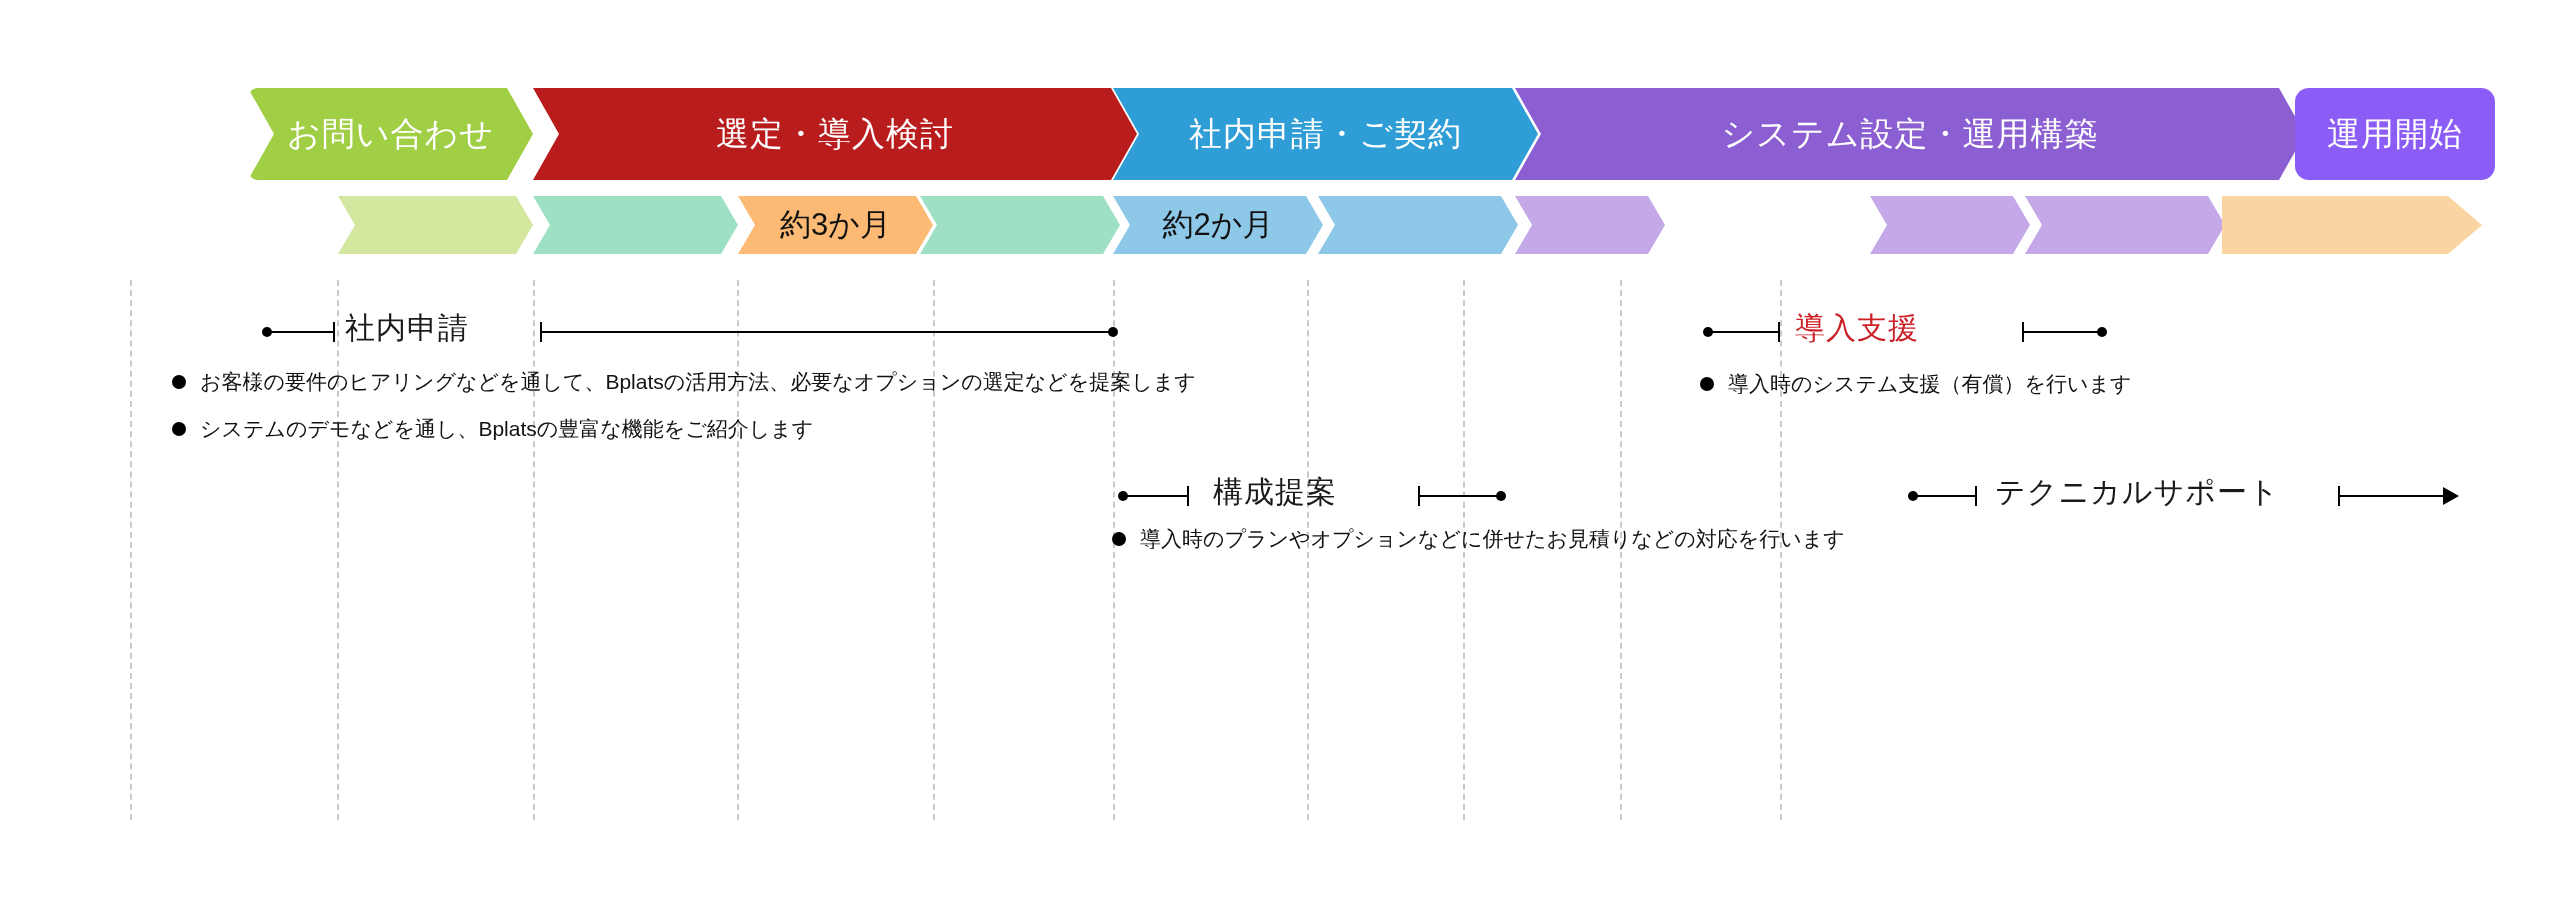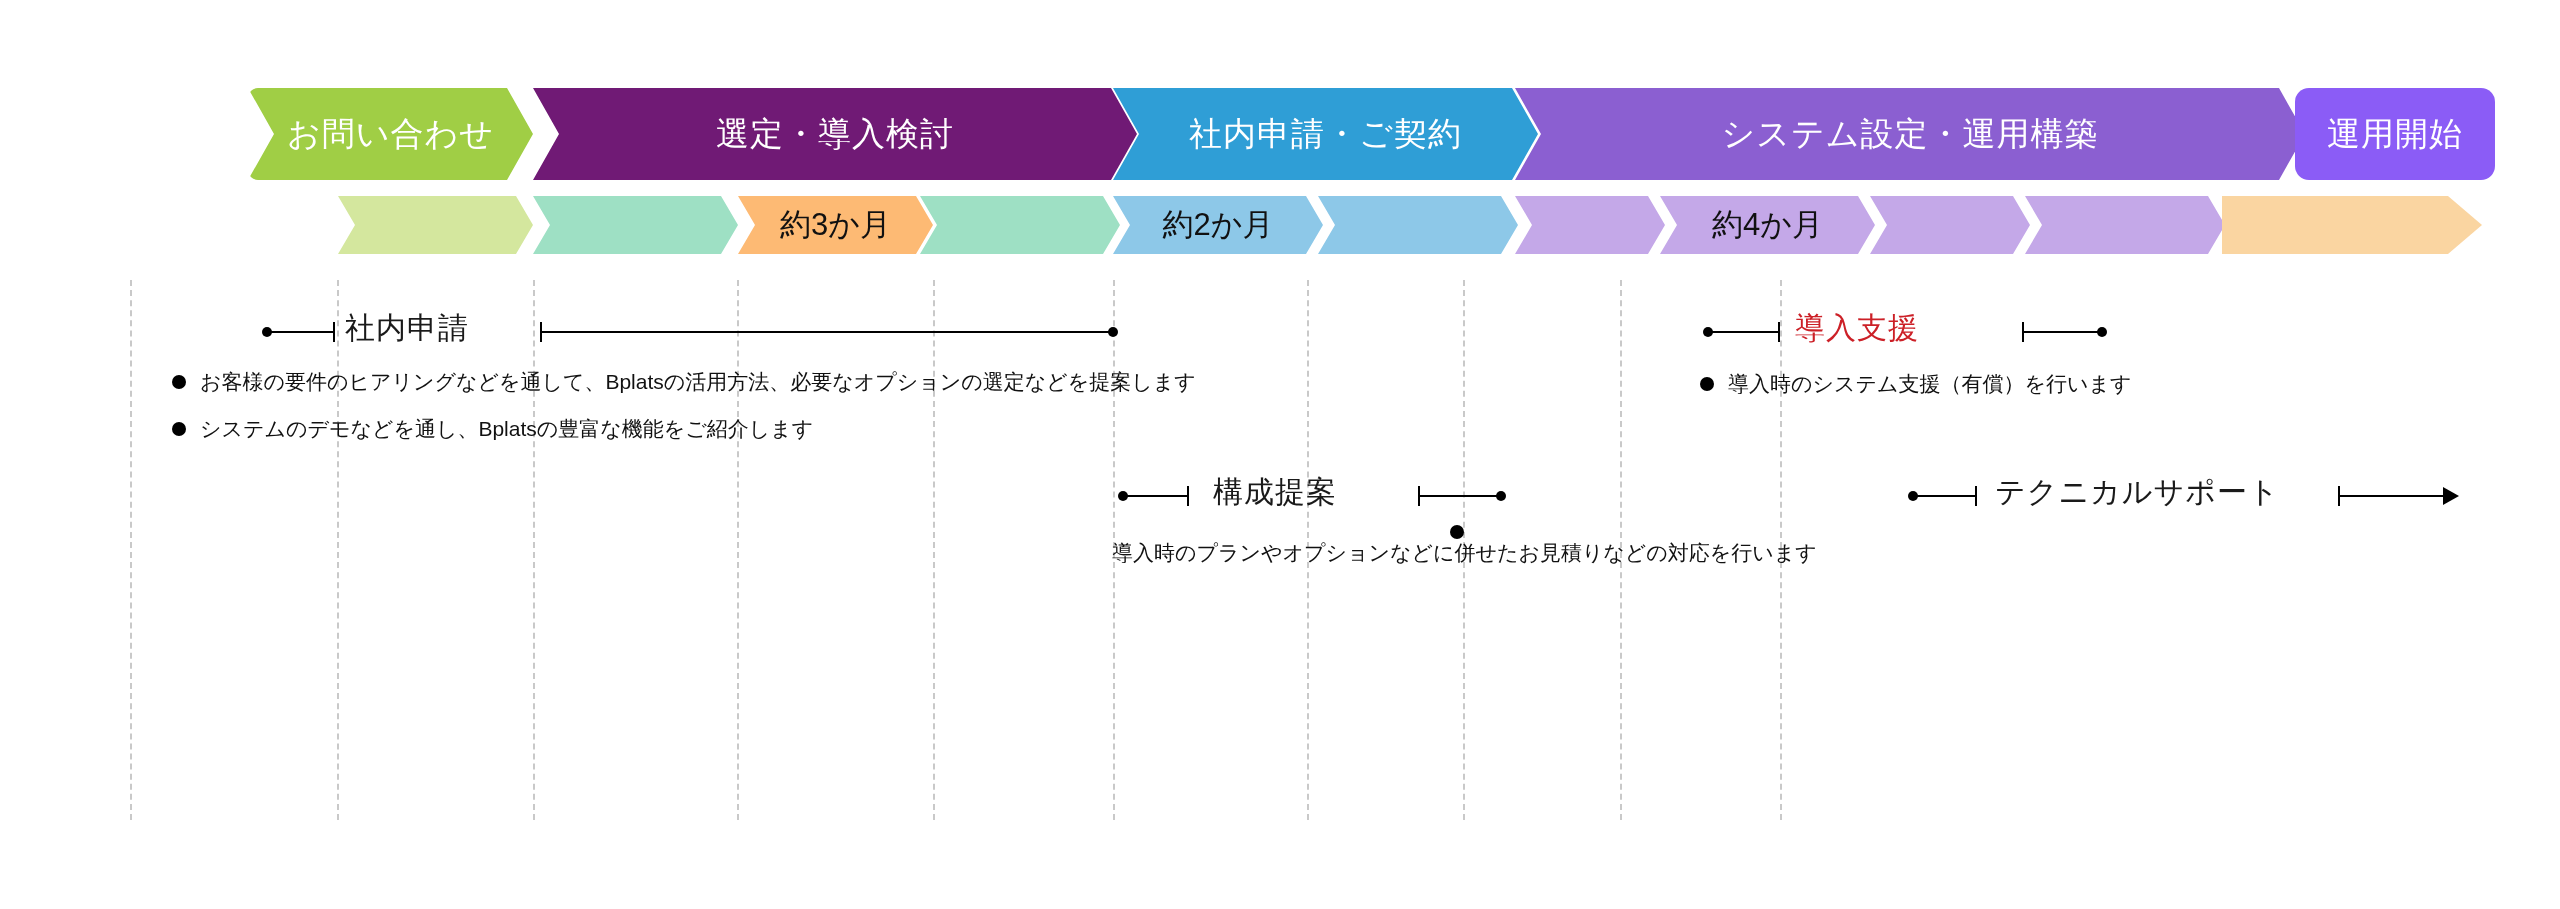"選定・導入検討" div.stage { background: #701a75 -> #b91c1c }
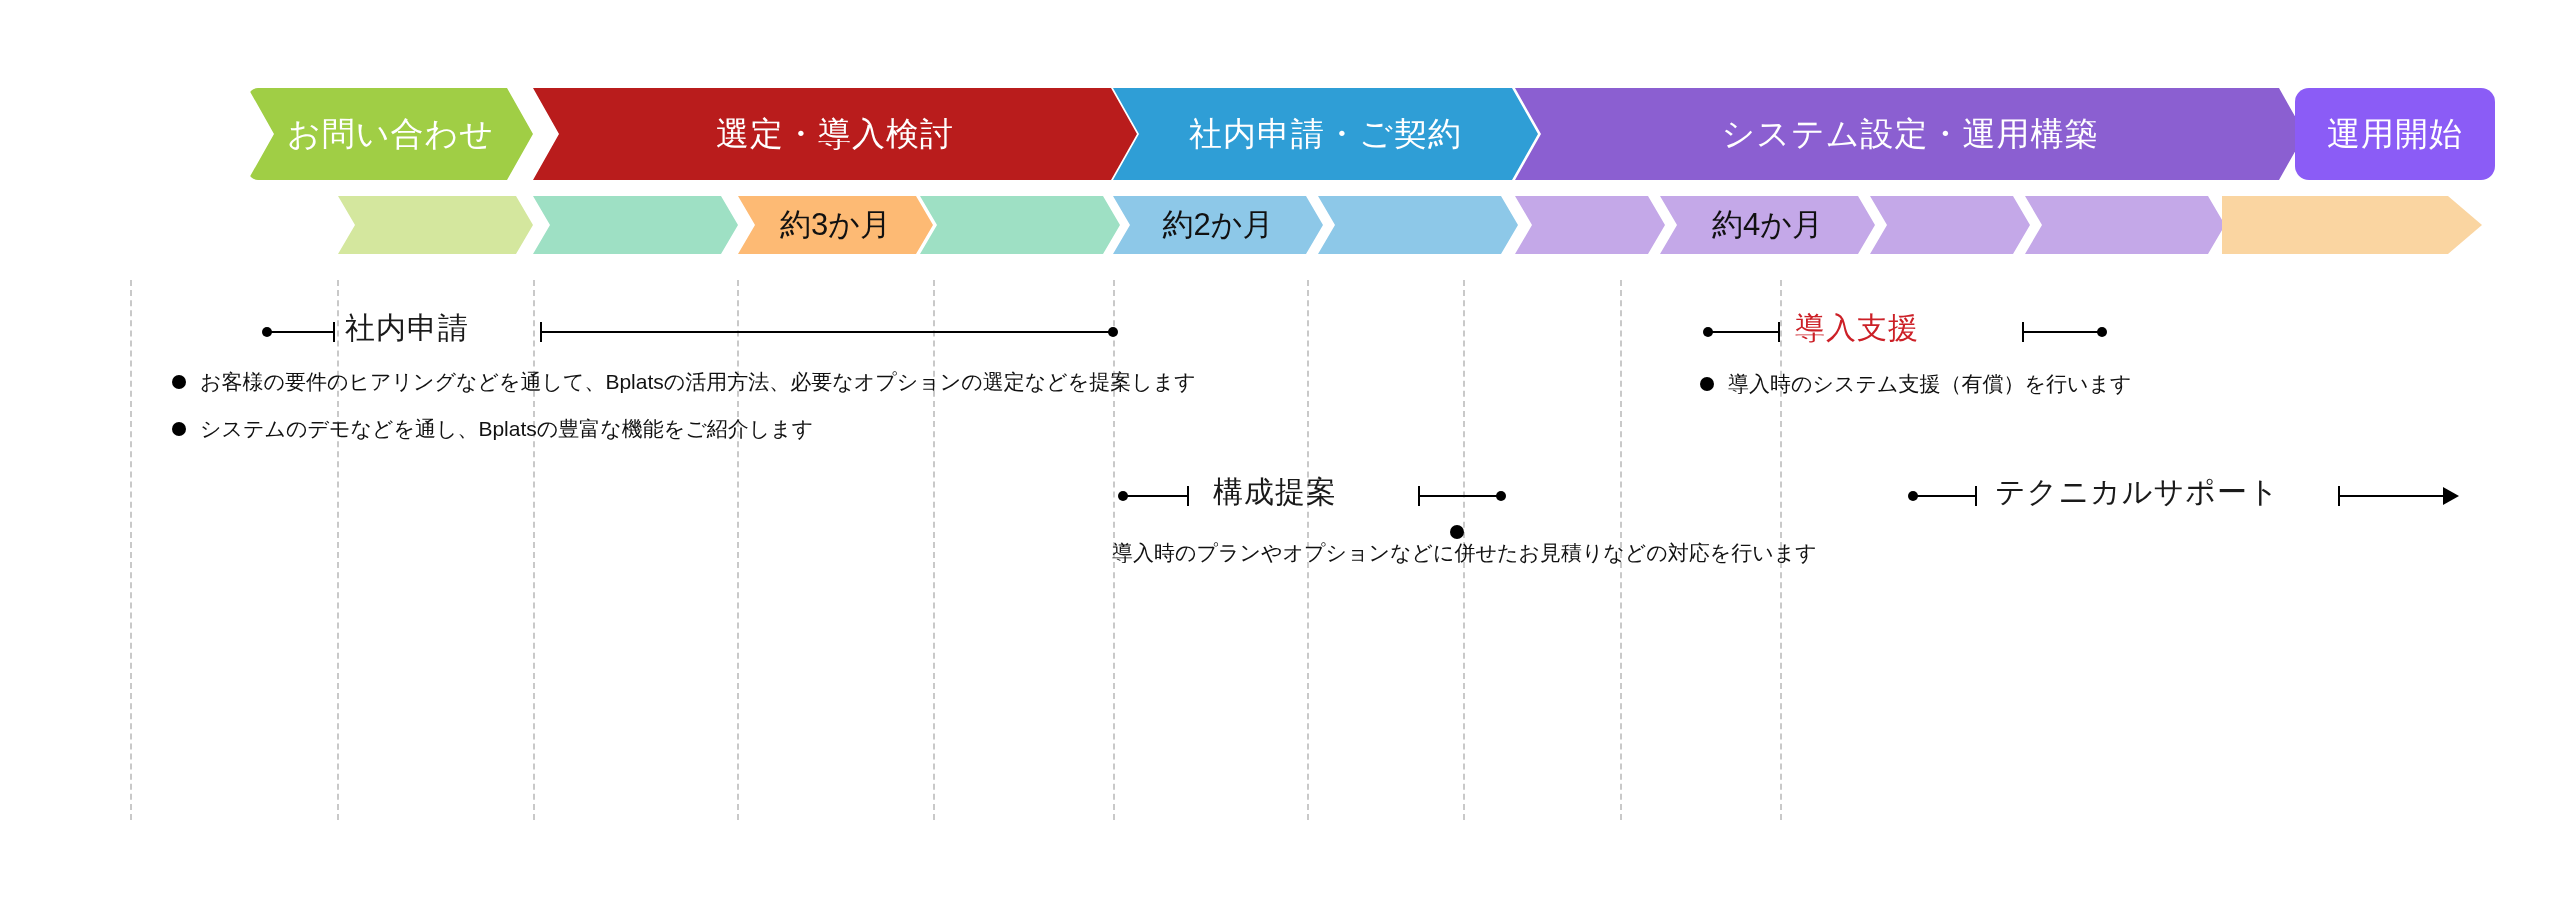"約4か月" div.dur { html: <div> <span>約4か月</span> </div> -> none }
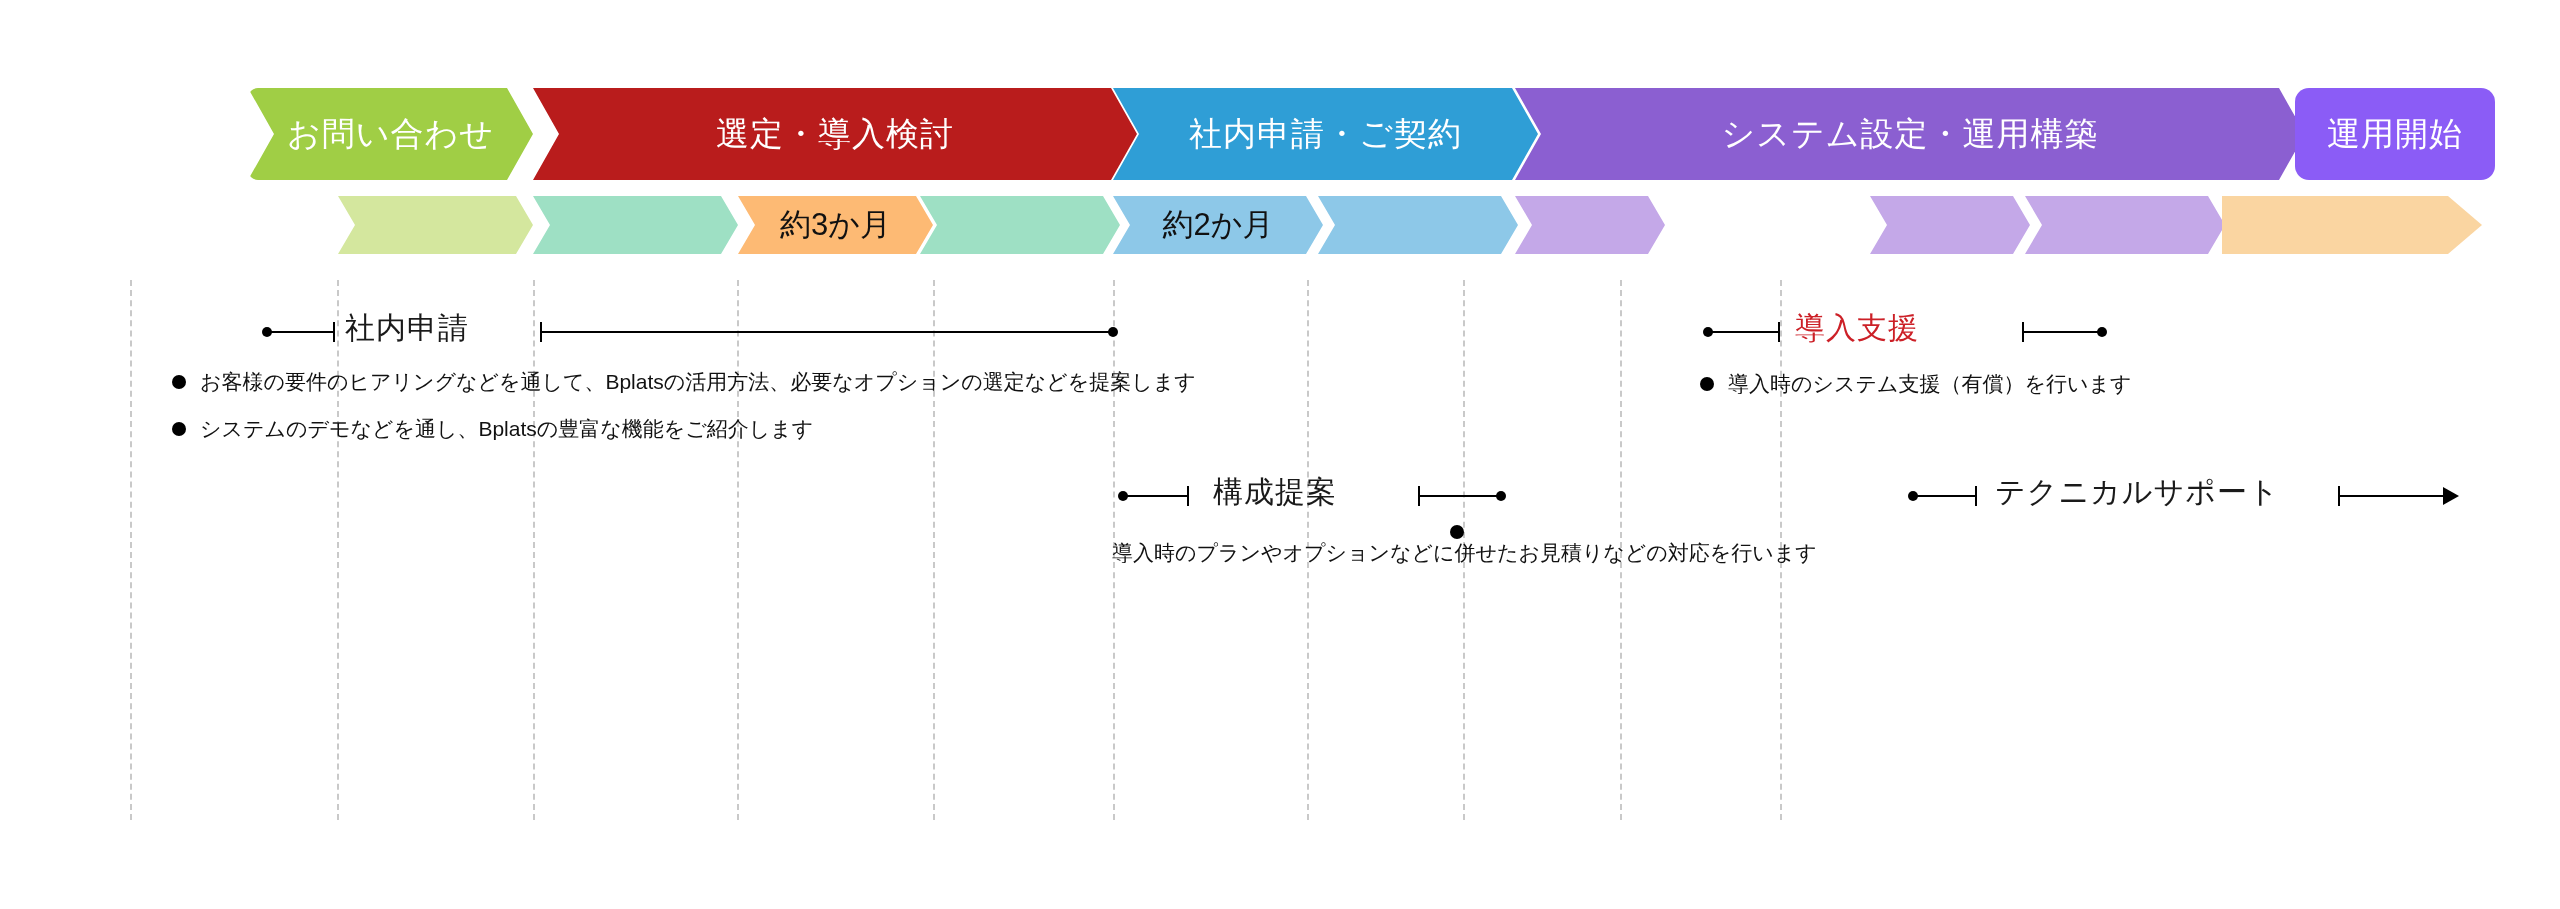"導入時のプランやオプションなどに併せたお見積りなどの対応を行います" div.bullet-line { flex-direction: column -> none }
